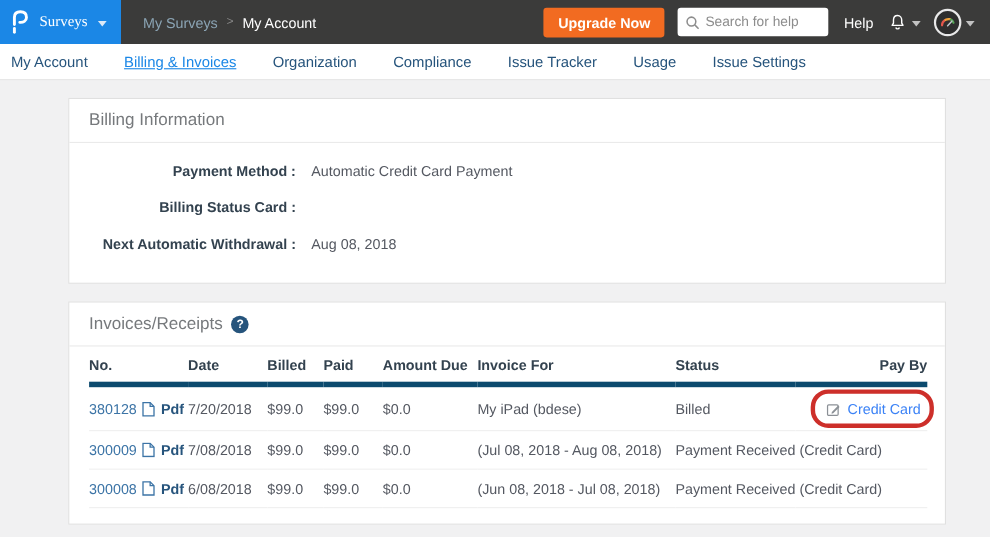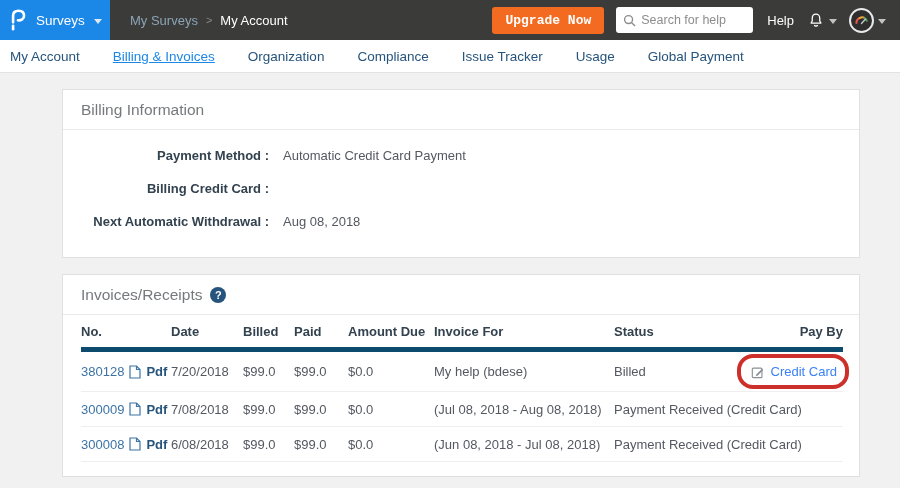"Surveys" .brand-label { font-family: none -> Liberation Serif, serif }
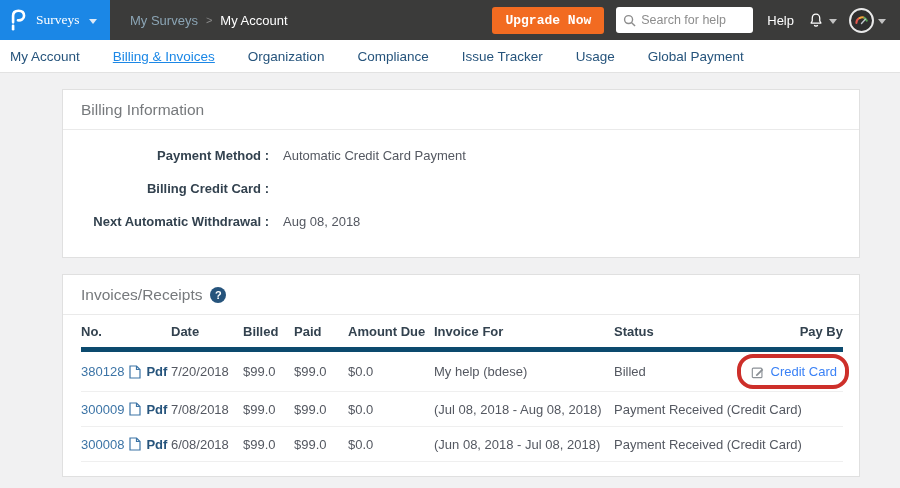"Upgrade Now" .upgrade-btn { font-family: Liberation Mono, monospace -> Liberation Sans, sans-serif }
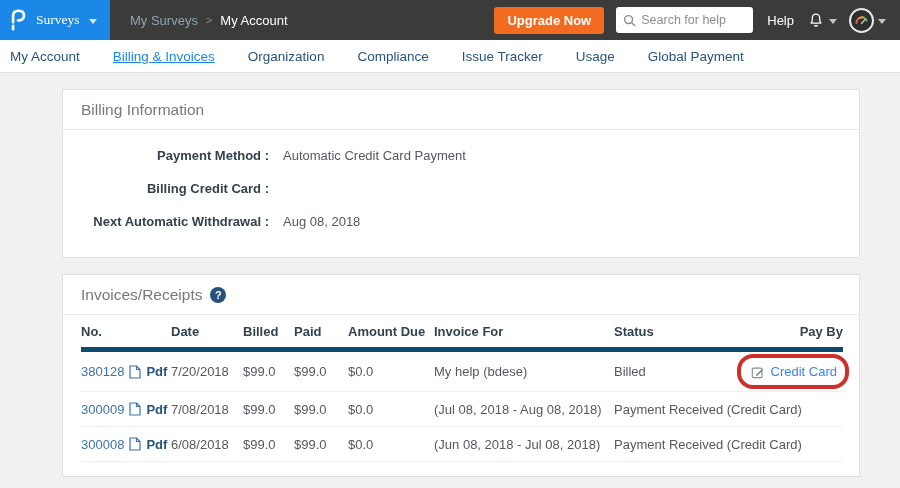"Global Payment" span { text: Global Payment -> Issue Settings }
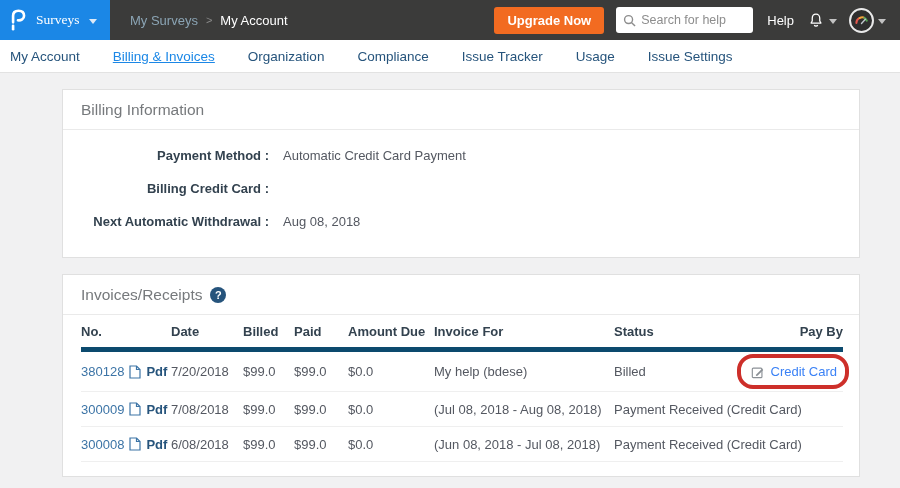"Billing Credit Card :" span.info-label { text: Credit -> Status }
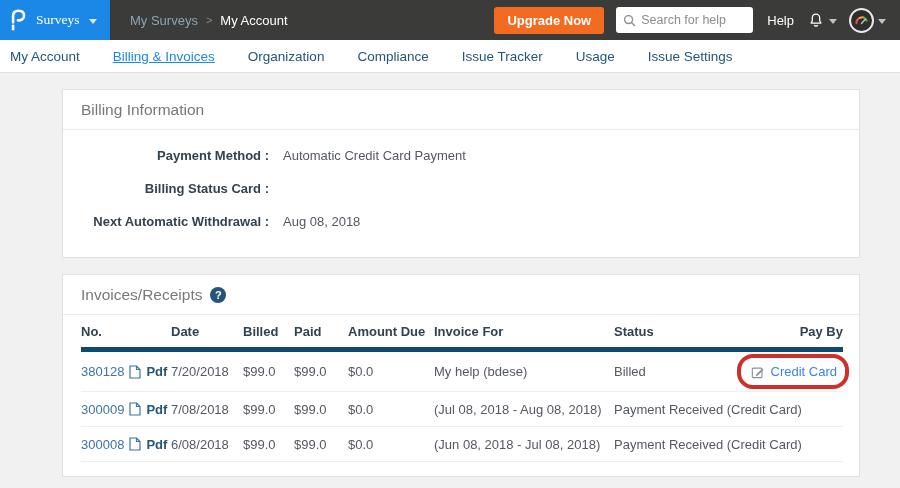"My help (bdese)" td { text: help -> iPad }
